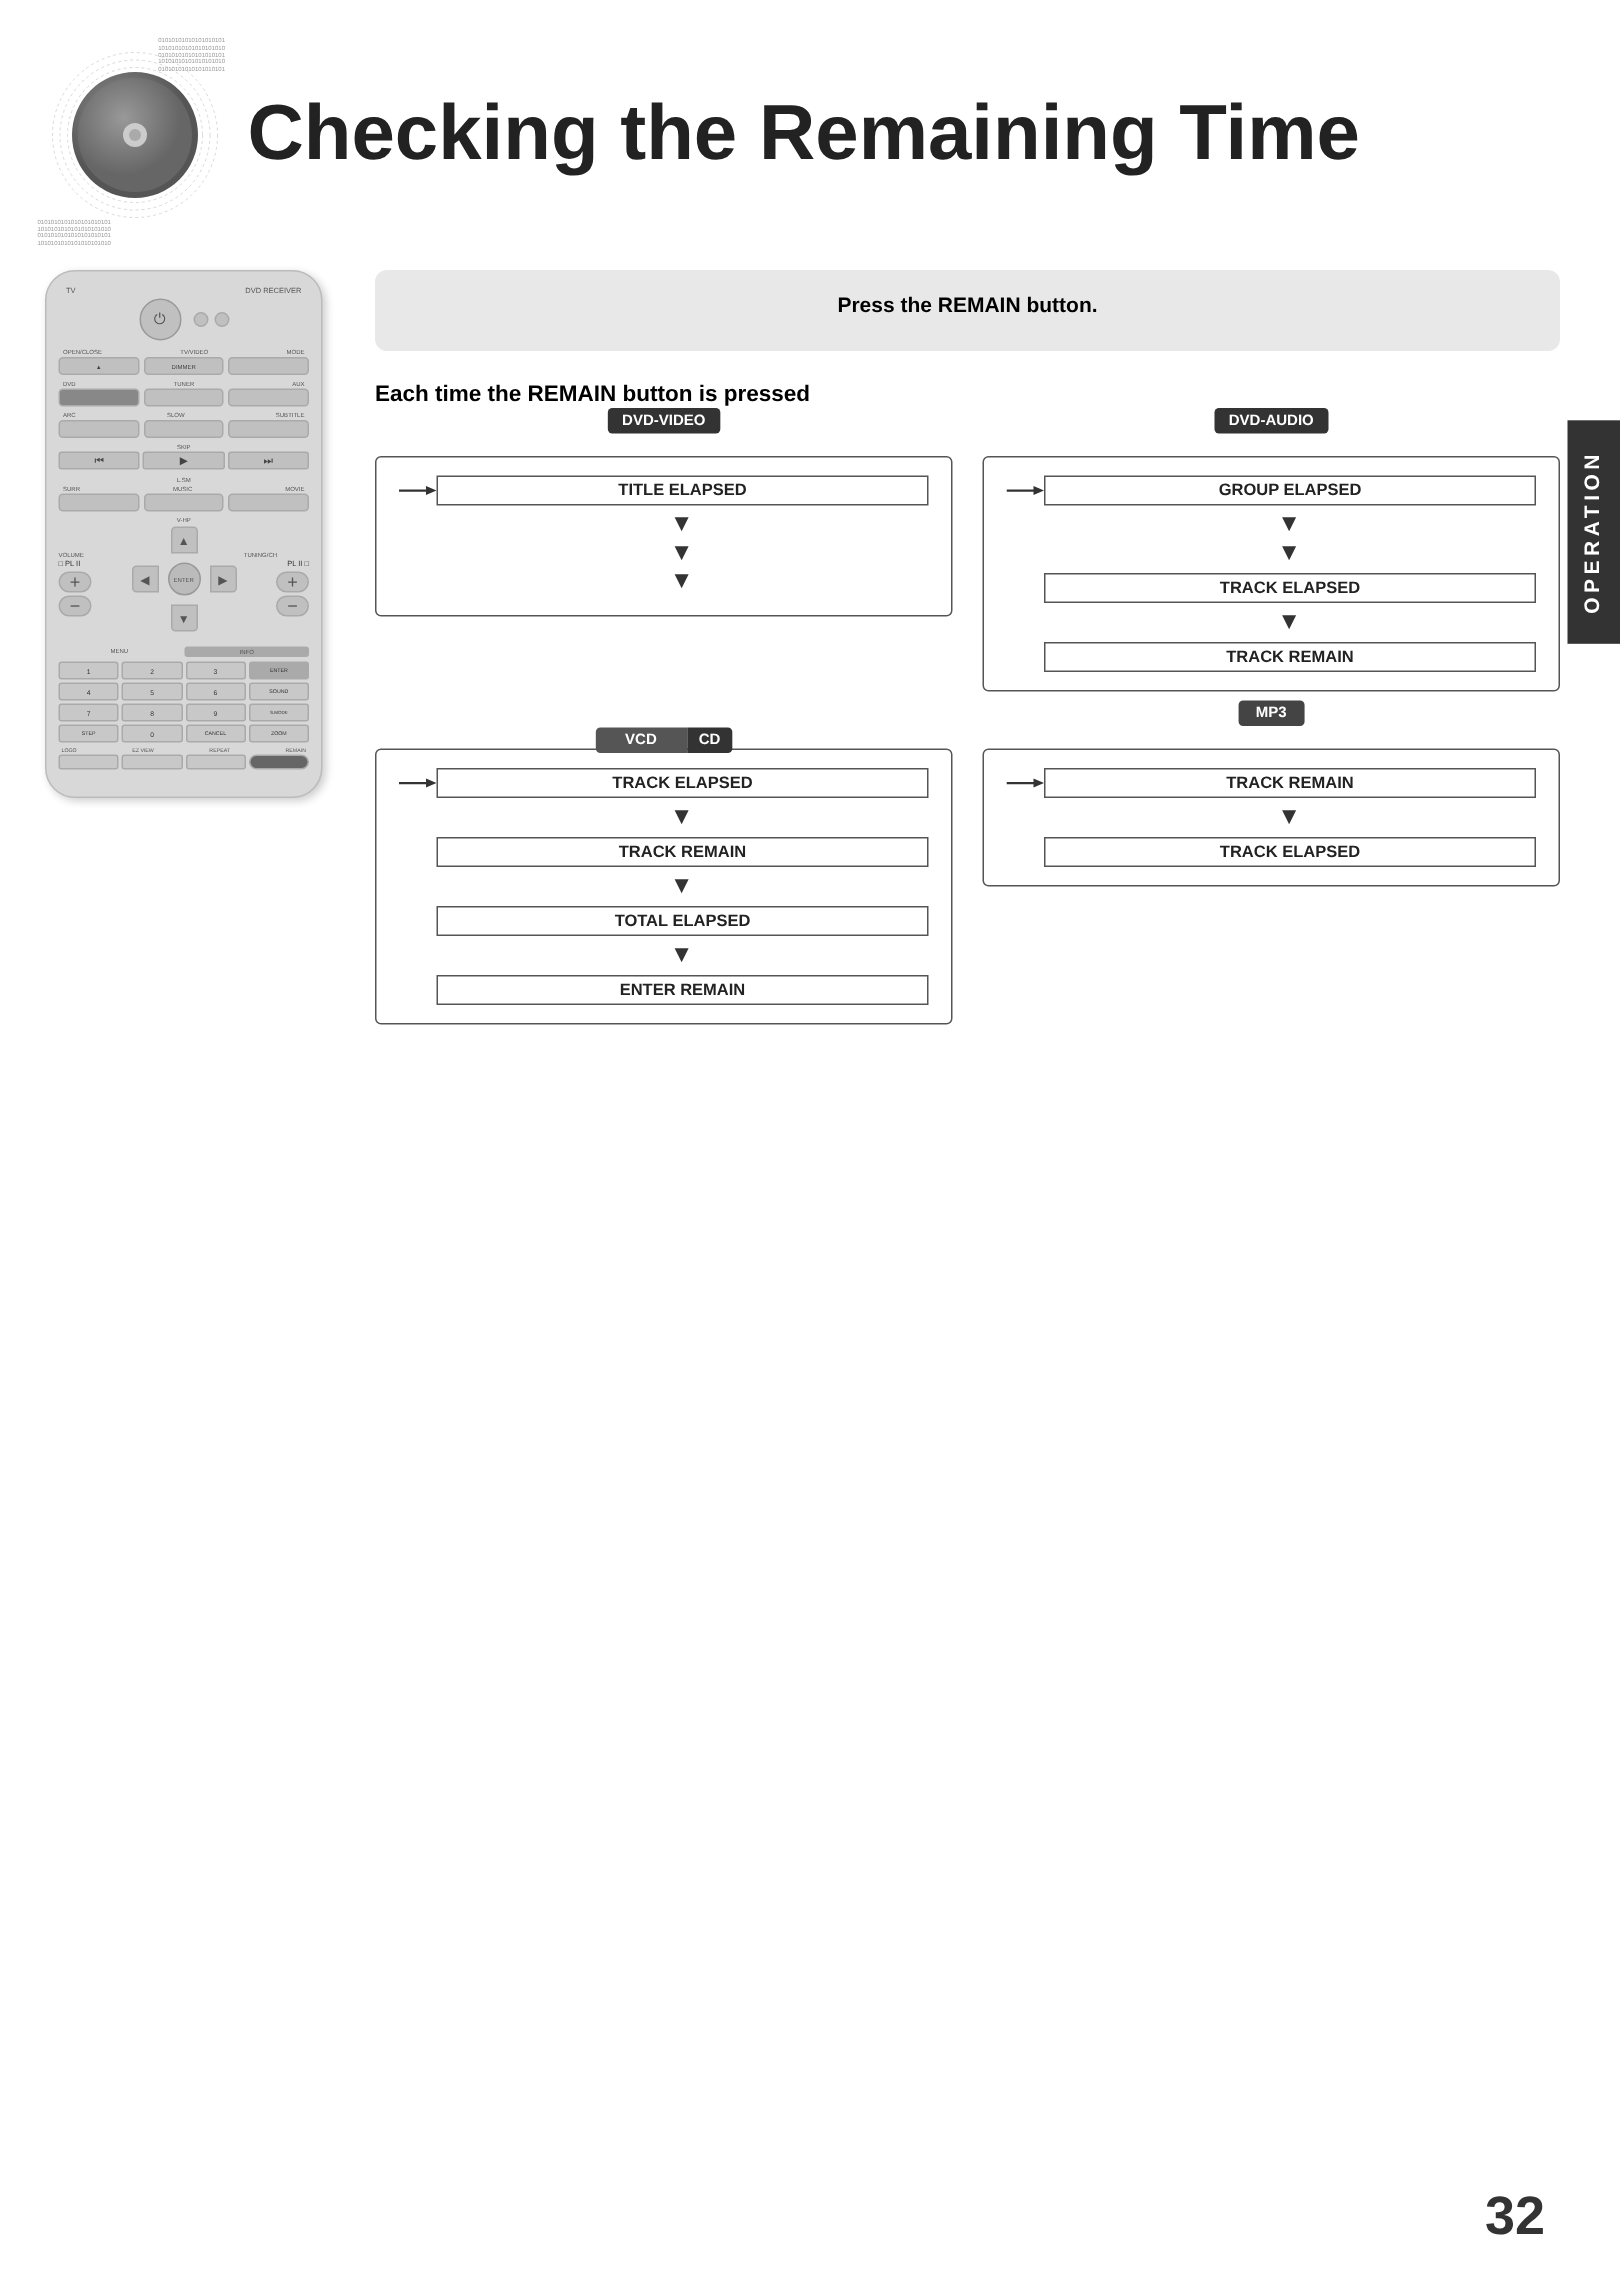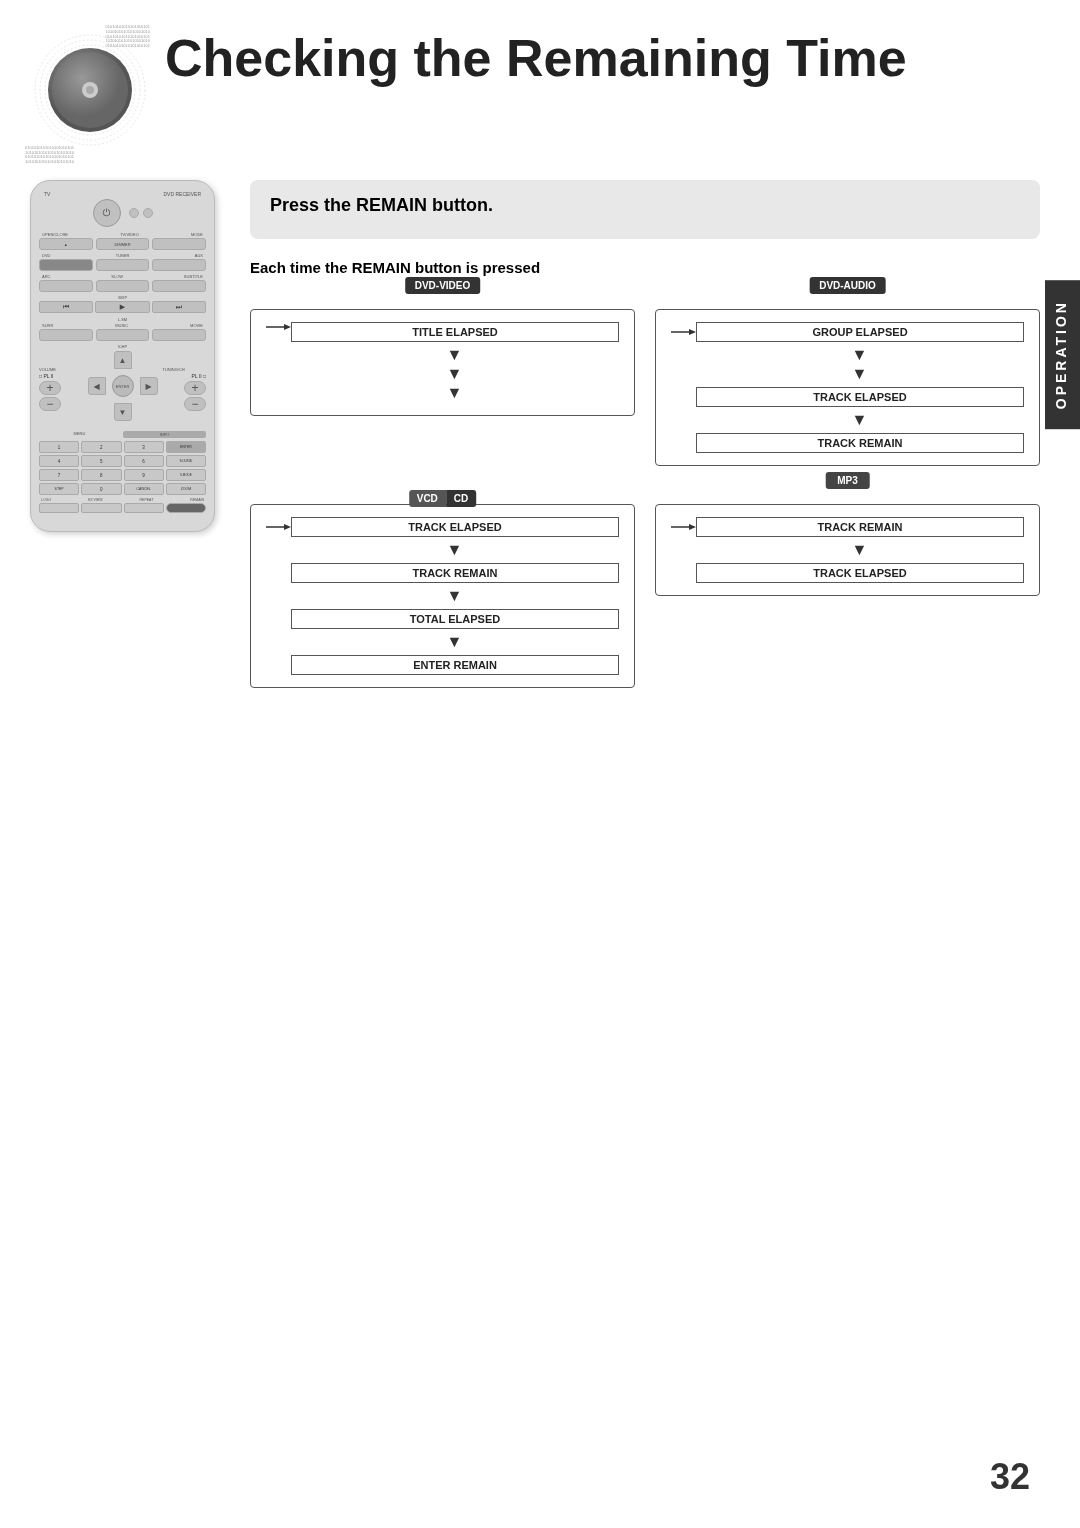"Checking the Remaining Time" .header { align-items: flex-start -> center }
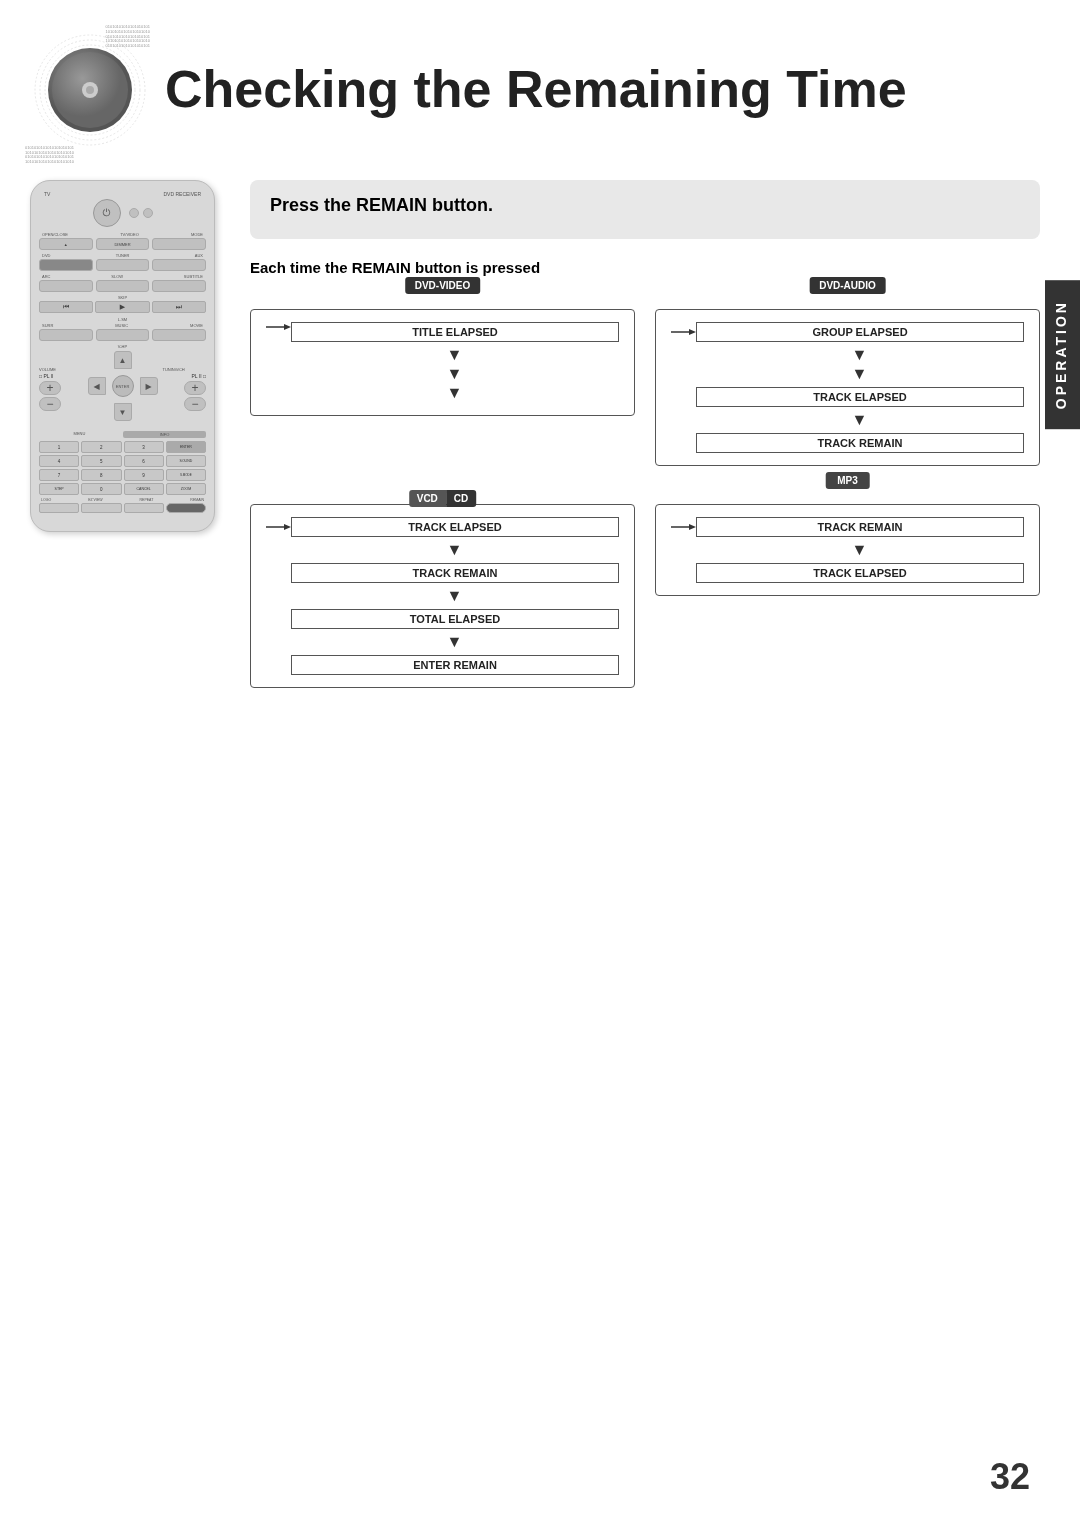"Press the REMAIN button." .press-remain-title { font-size: 18px -> 14px; text-align: none -> center }
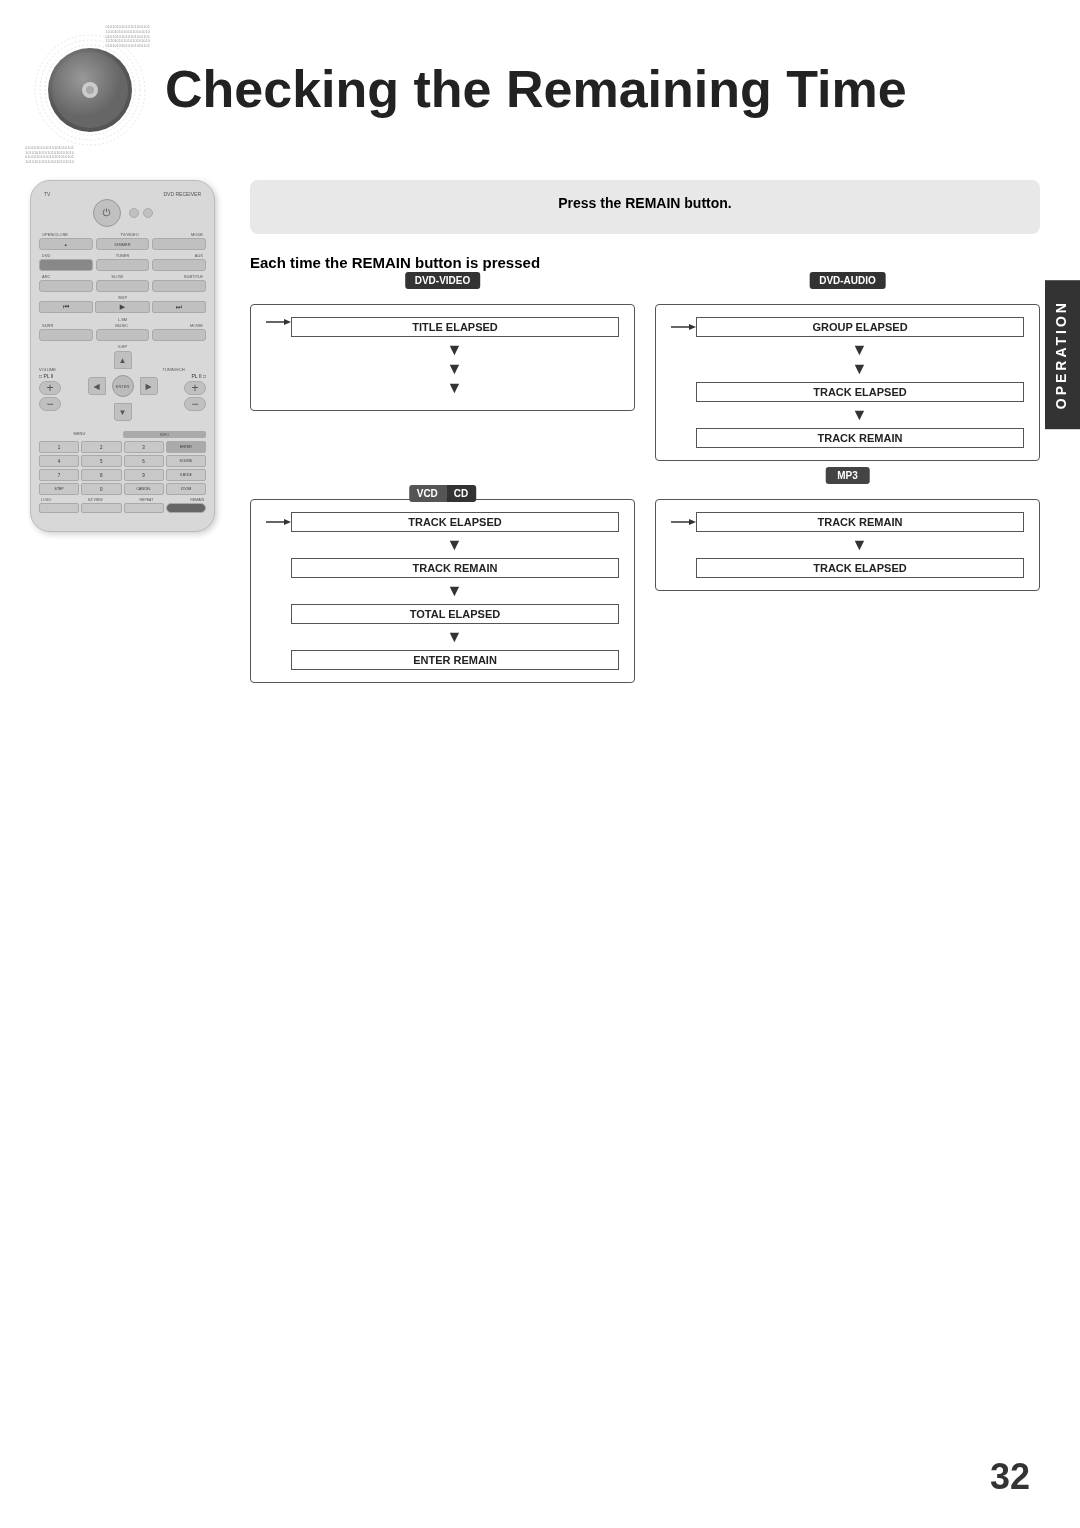"TITLE ELAPSED" div { align-items: none -> center }
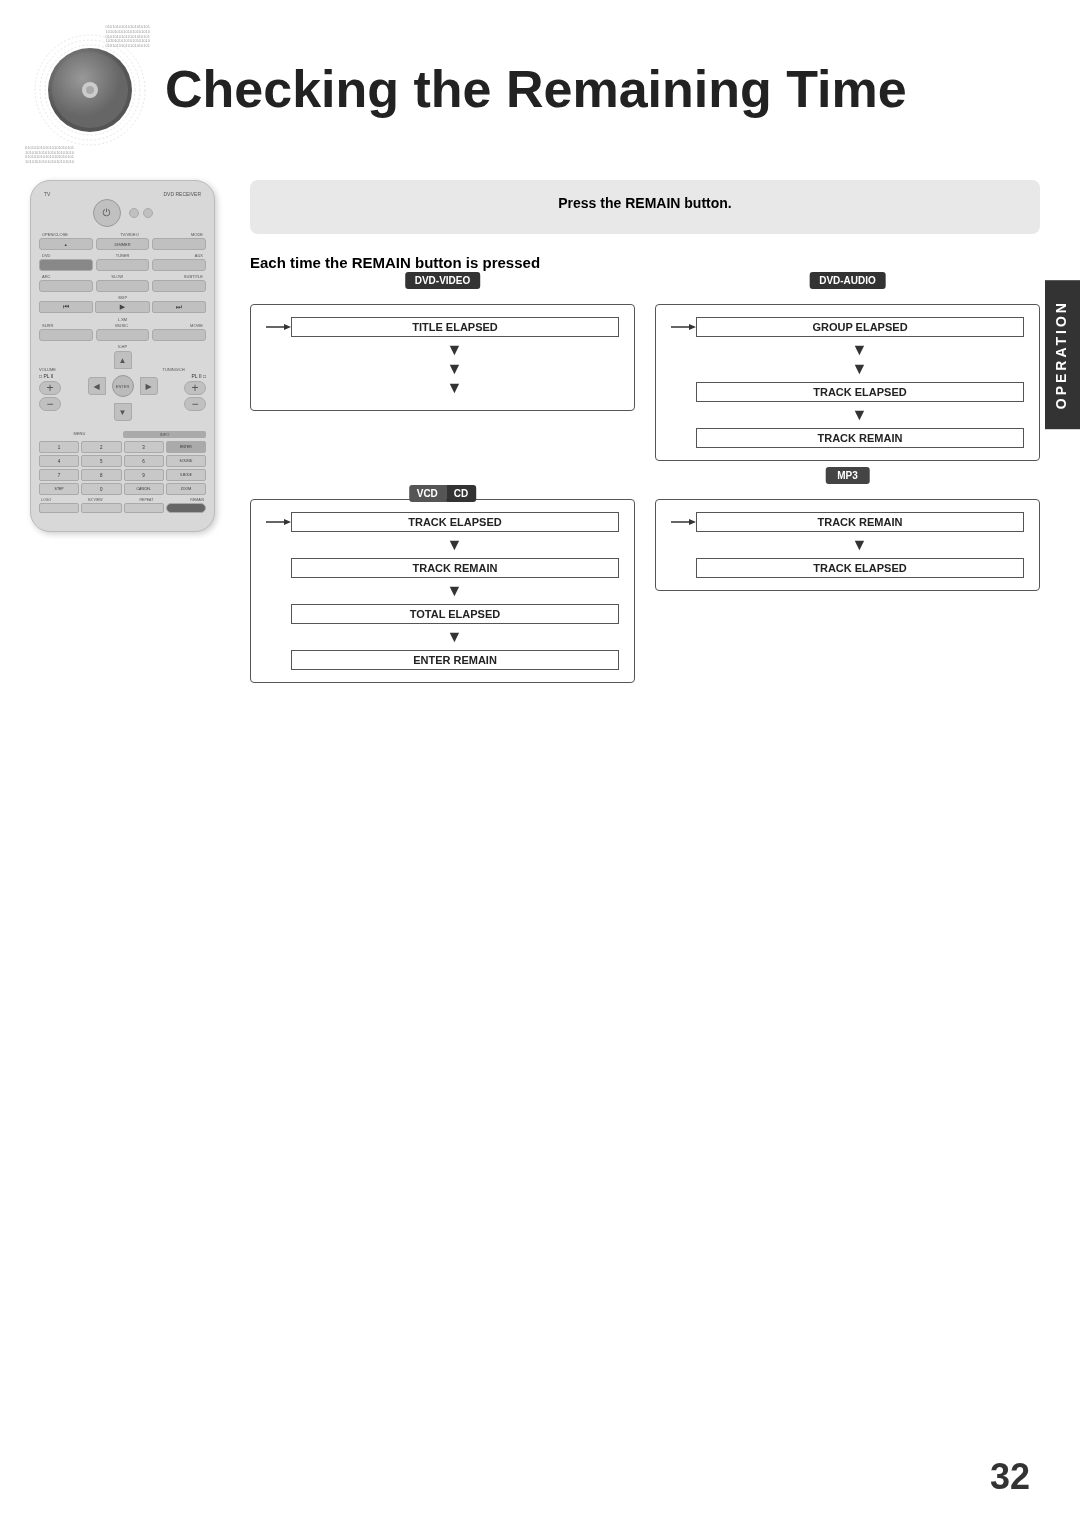"VCD" .vcd-part { padding: 3px 8px -> 3px 20px }
